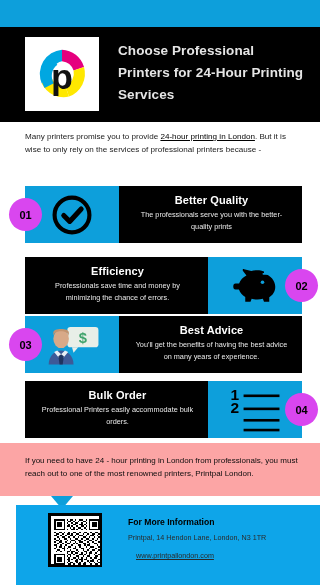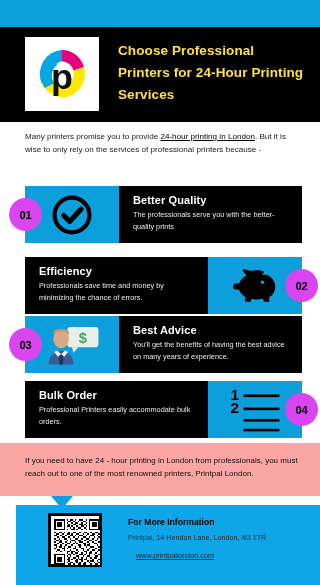"Choose Professional Printers for 24-Hour" .header-title { color: #fde047 -> #e5e5e5 }
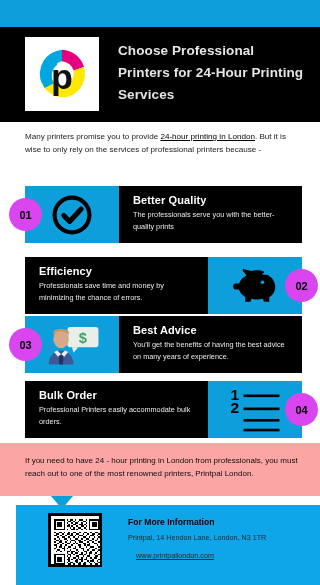"Better Quality" .panel-text { text-align: none -> center }
